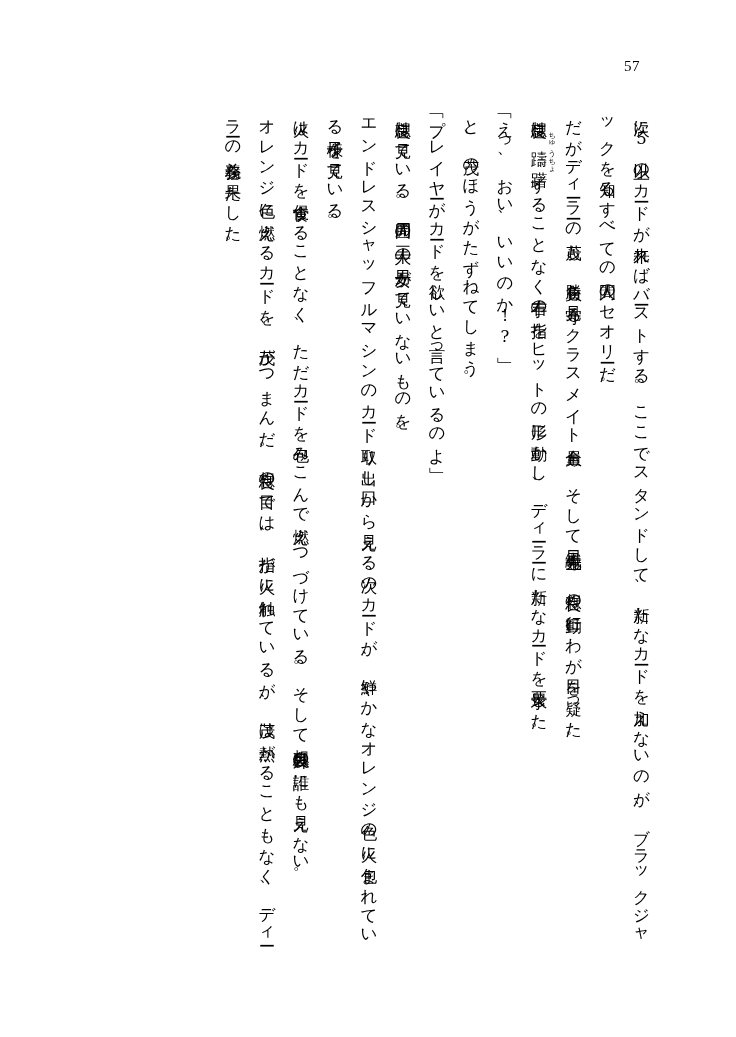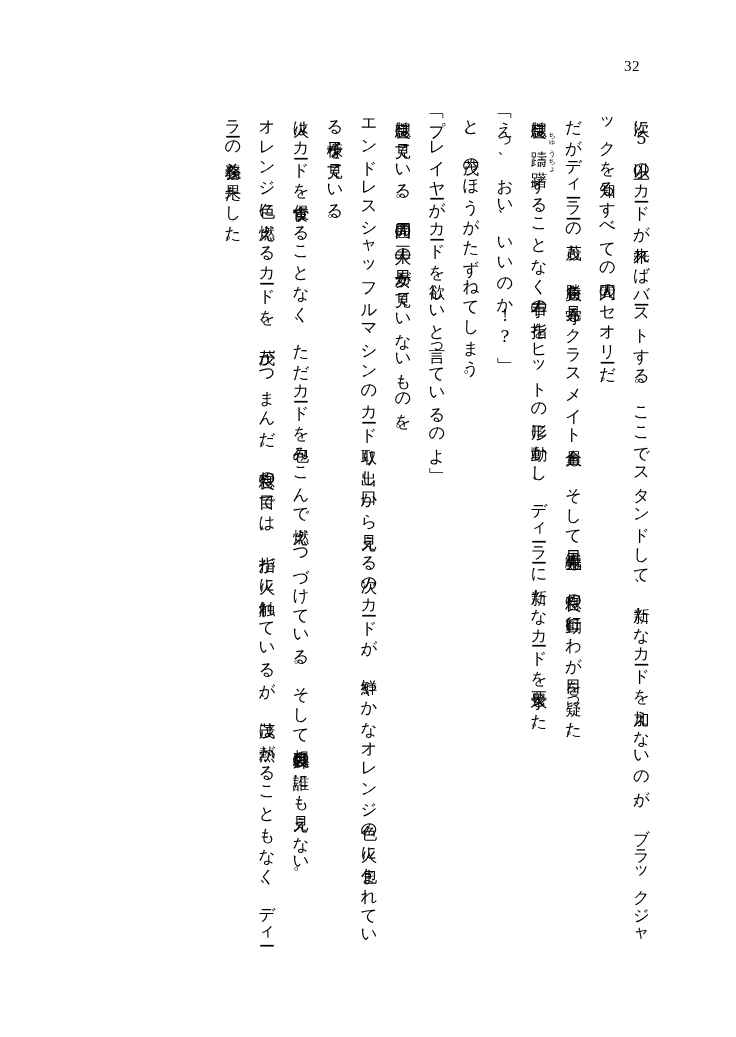"32" div.page-number { text: 32 -> 57 }
